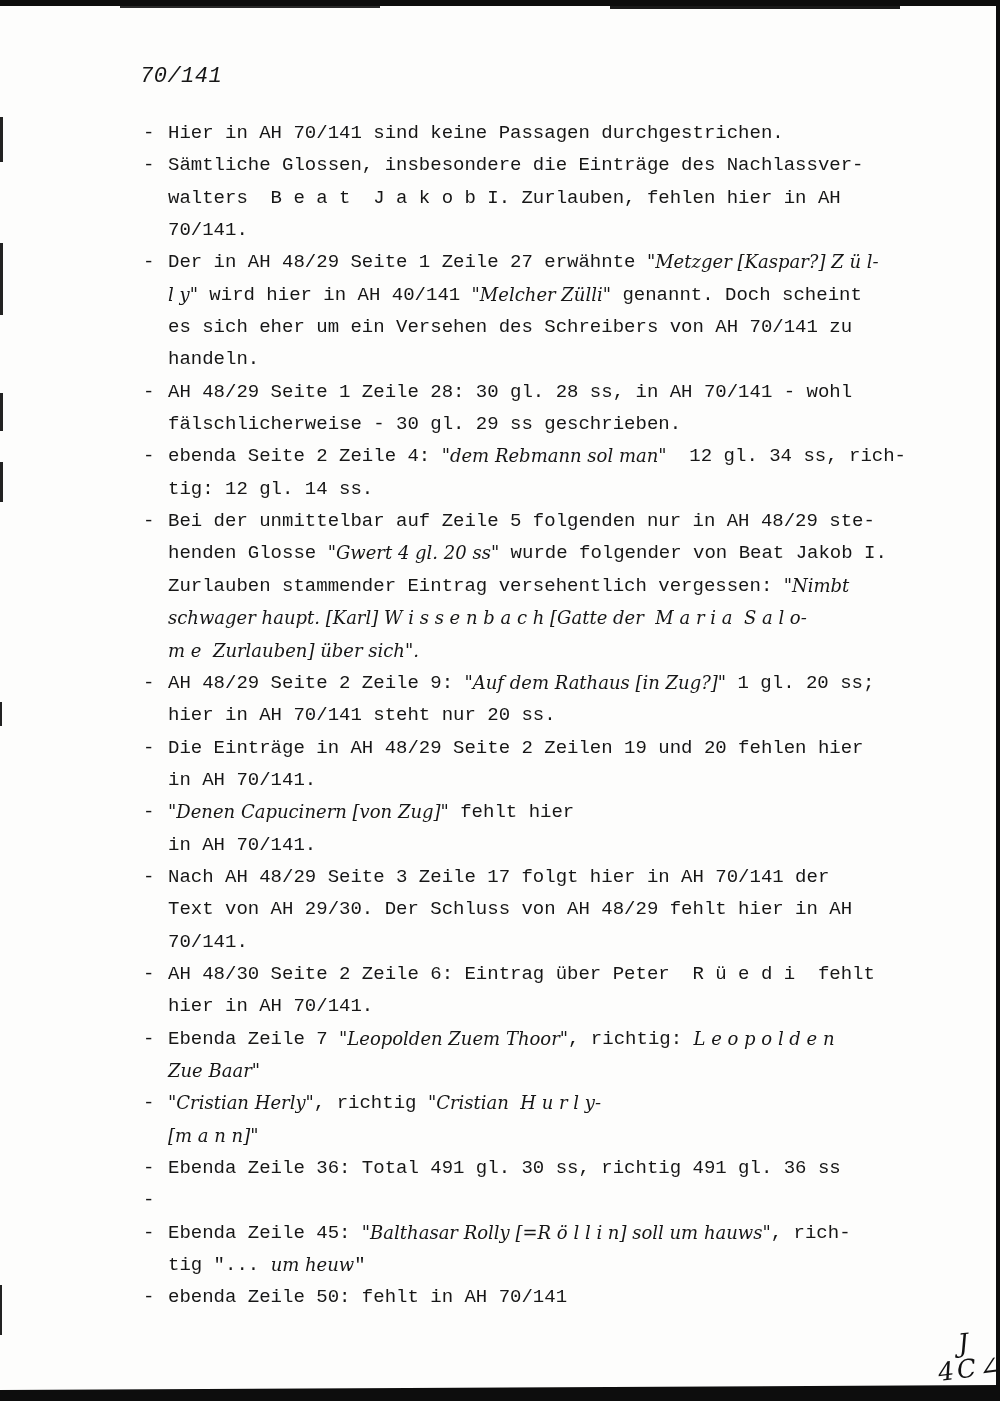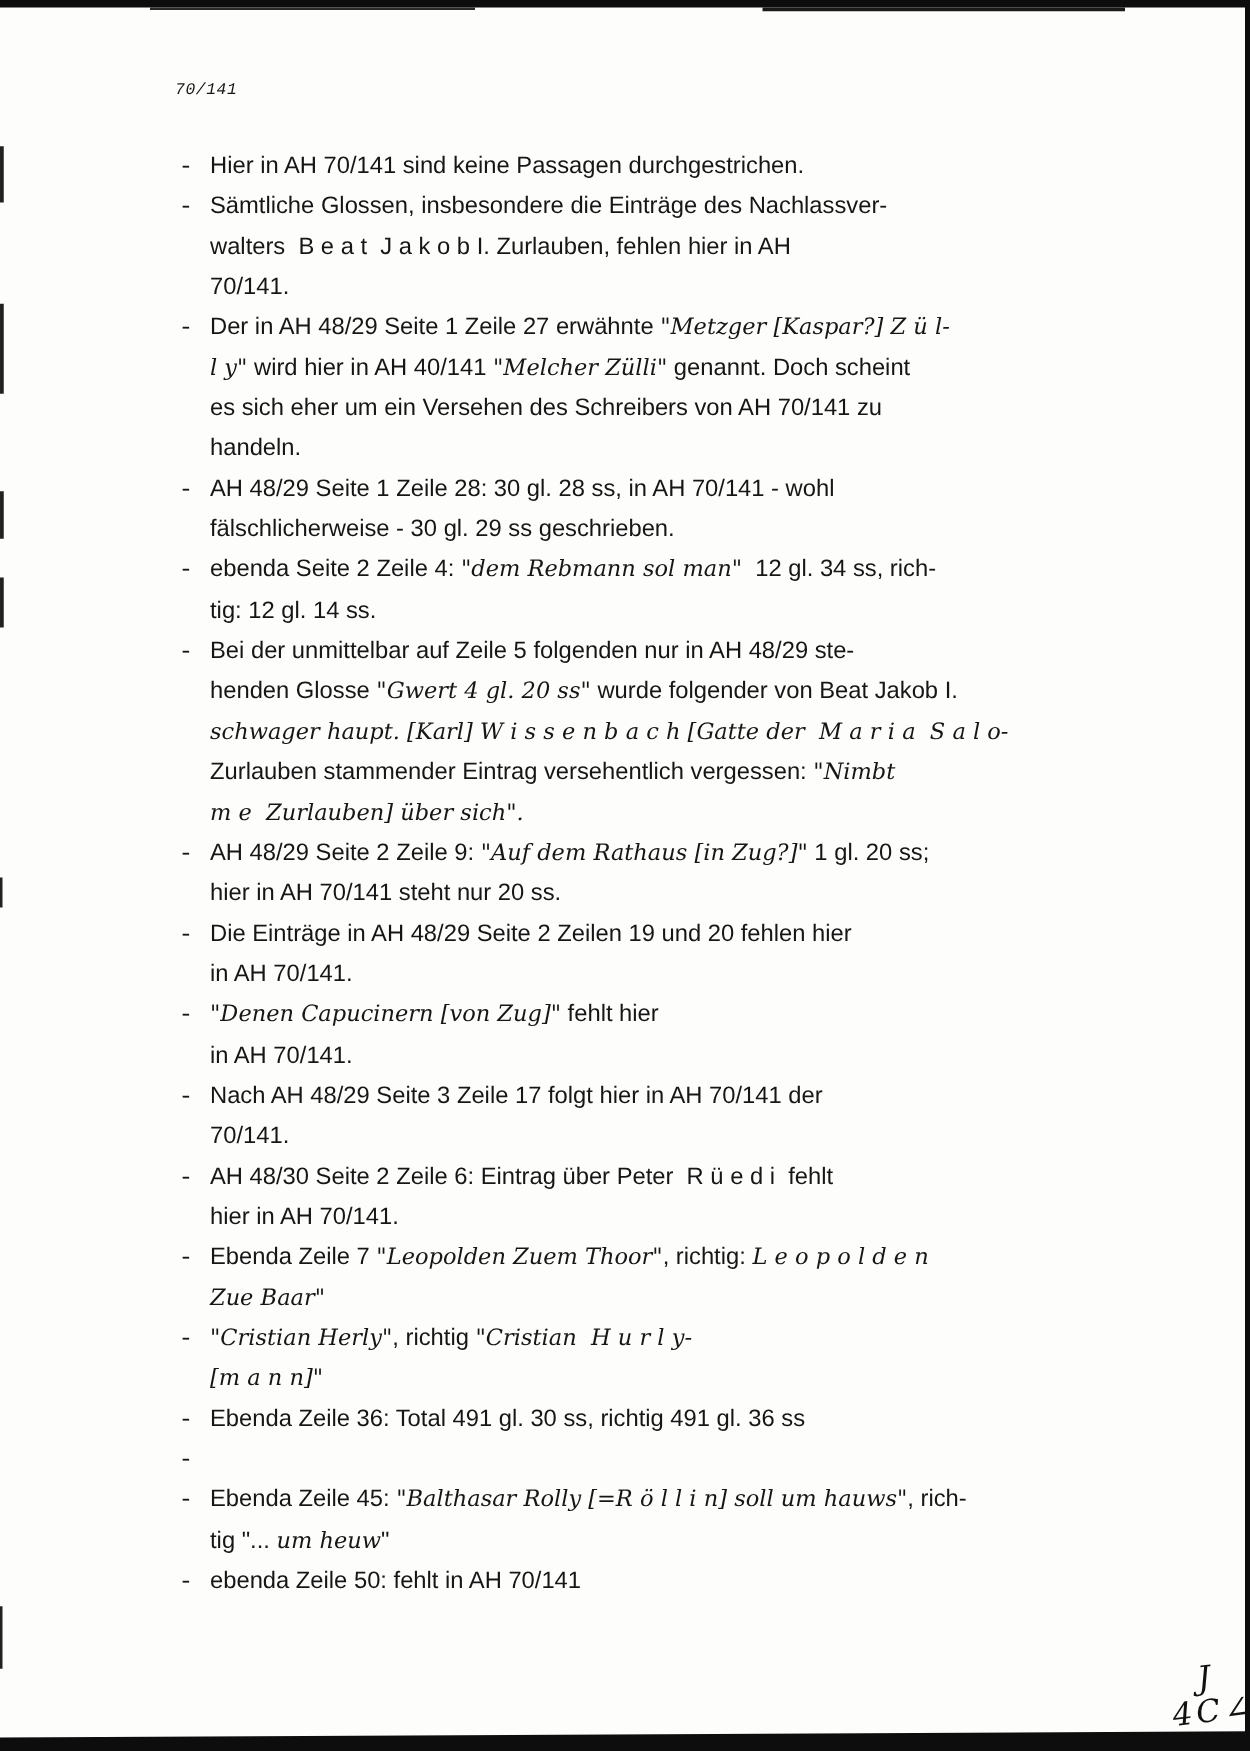"70/141" #page-number { font-size: 13px -> 22px }
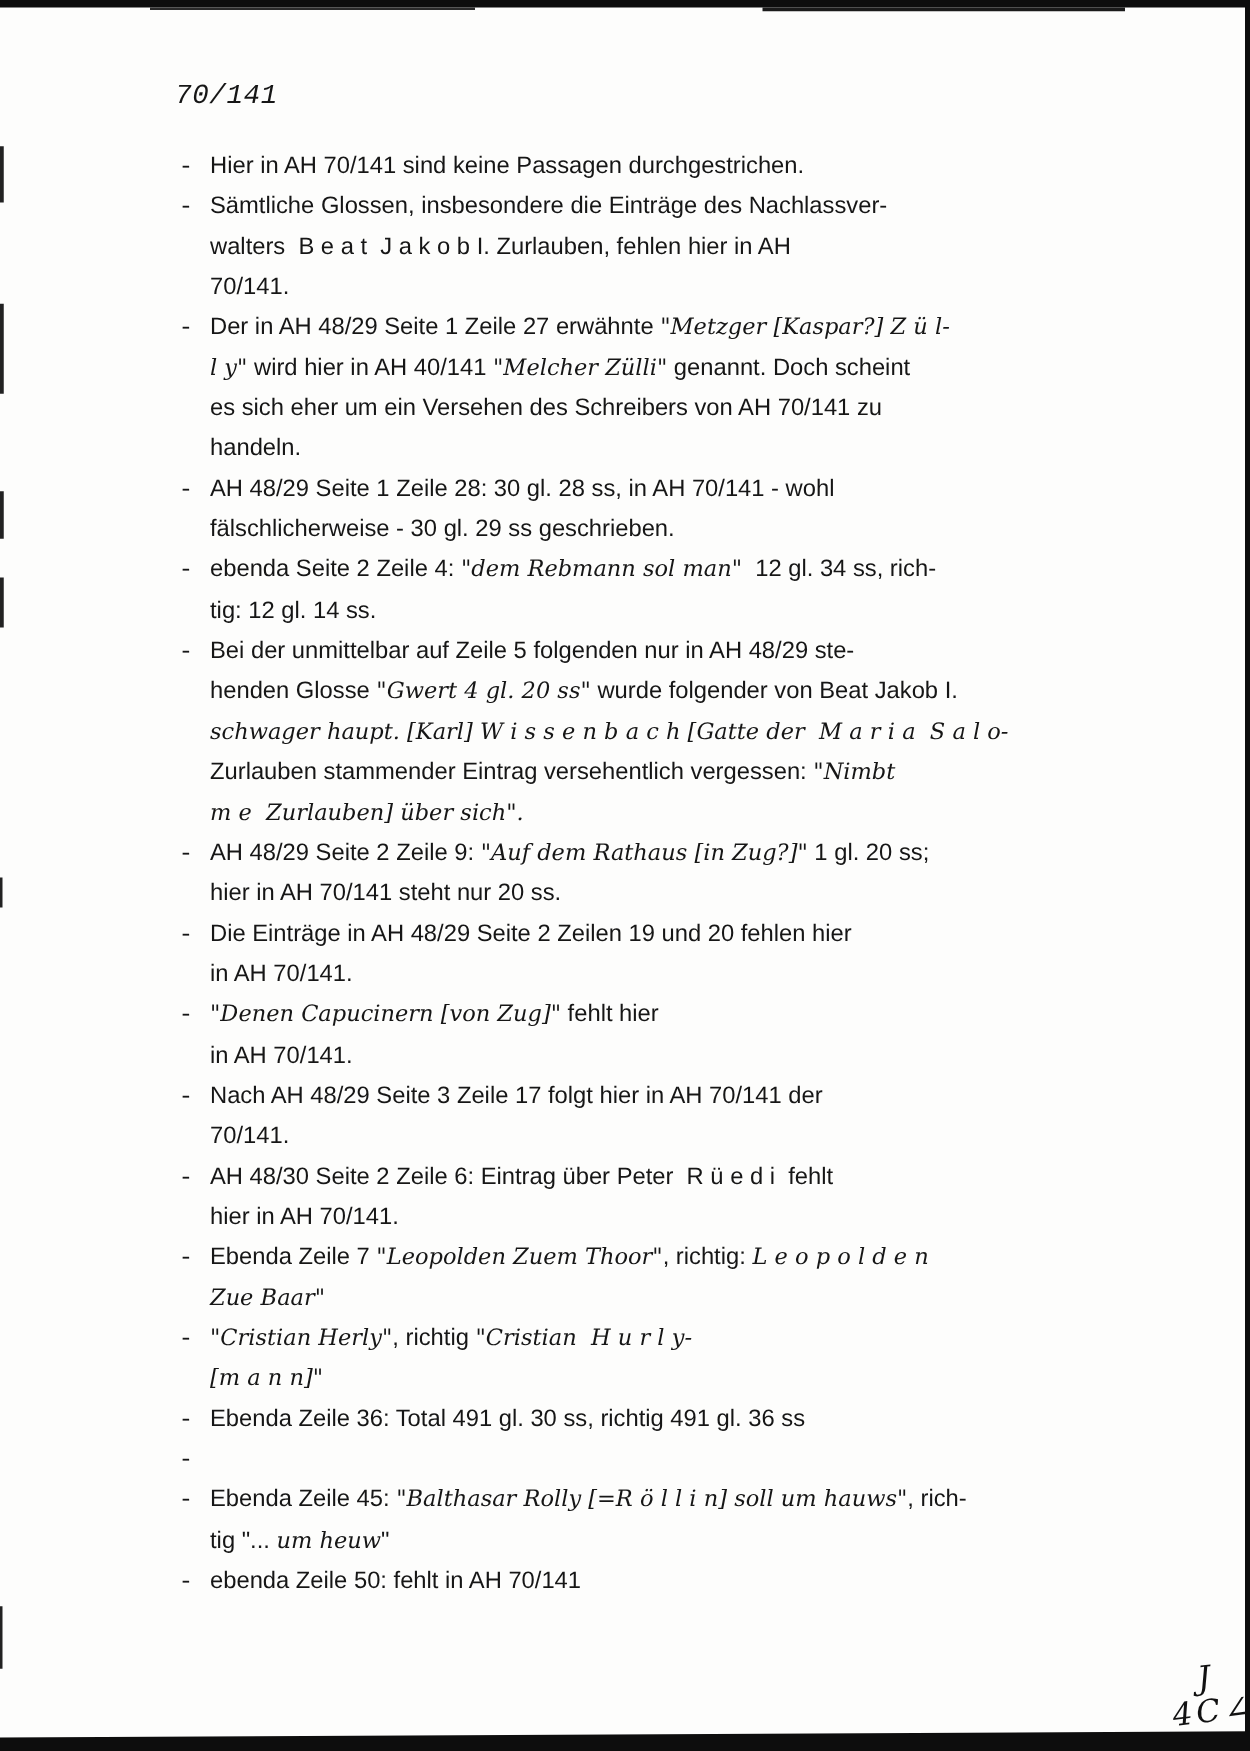"Hier in AH 70/141 sind" .seg.n { font-family: Liberation Sans, sans-serif -> Liberation Mono, monospace }
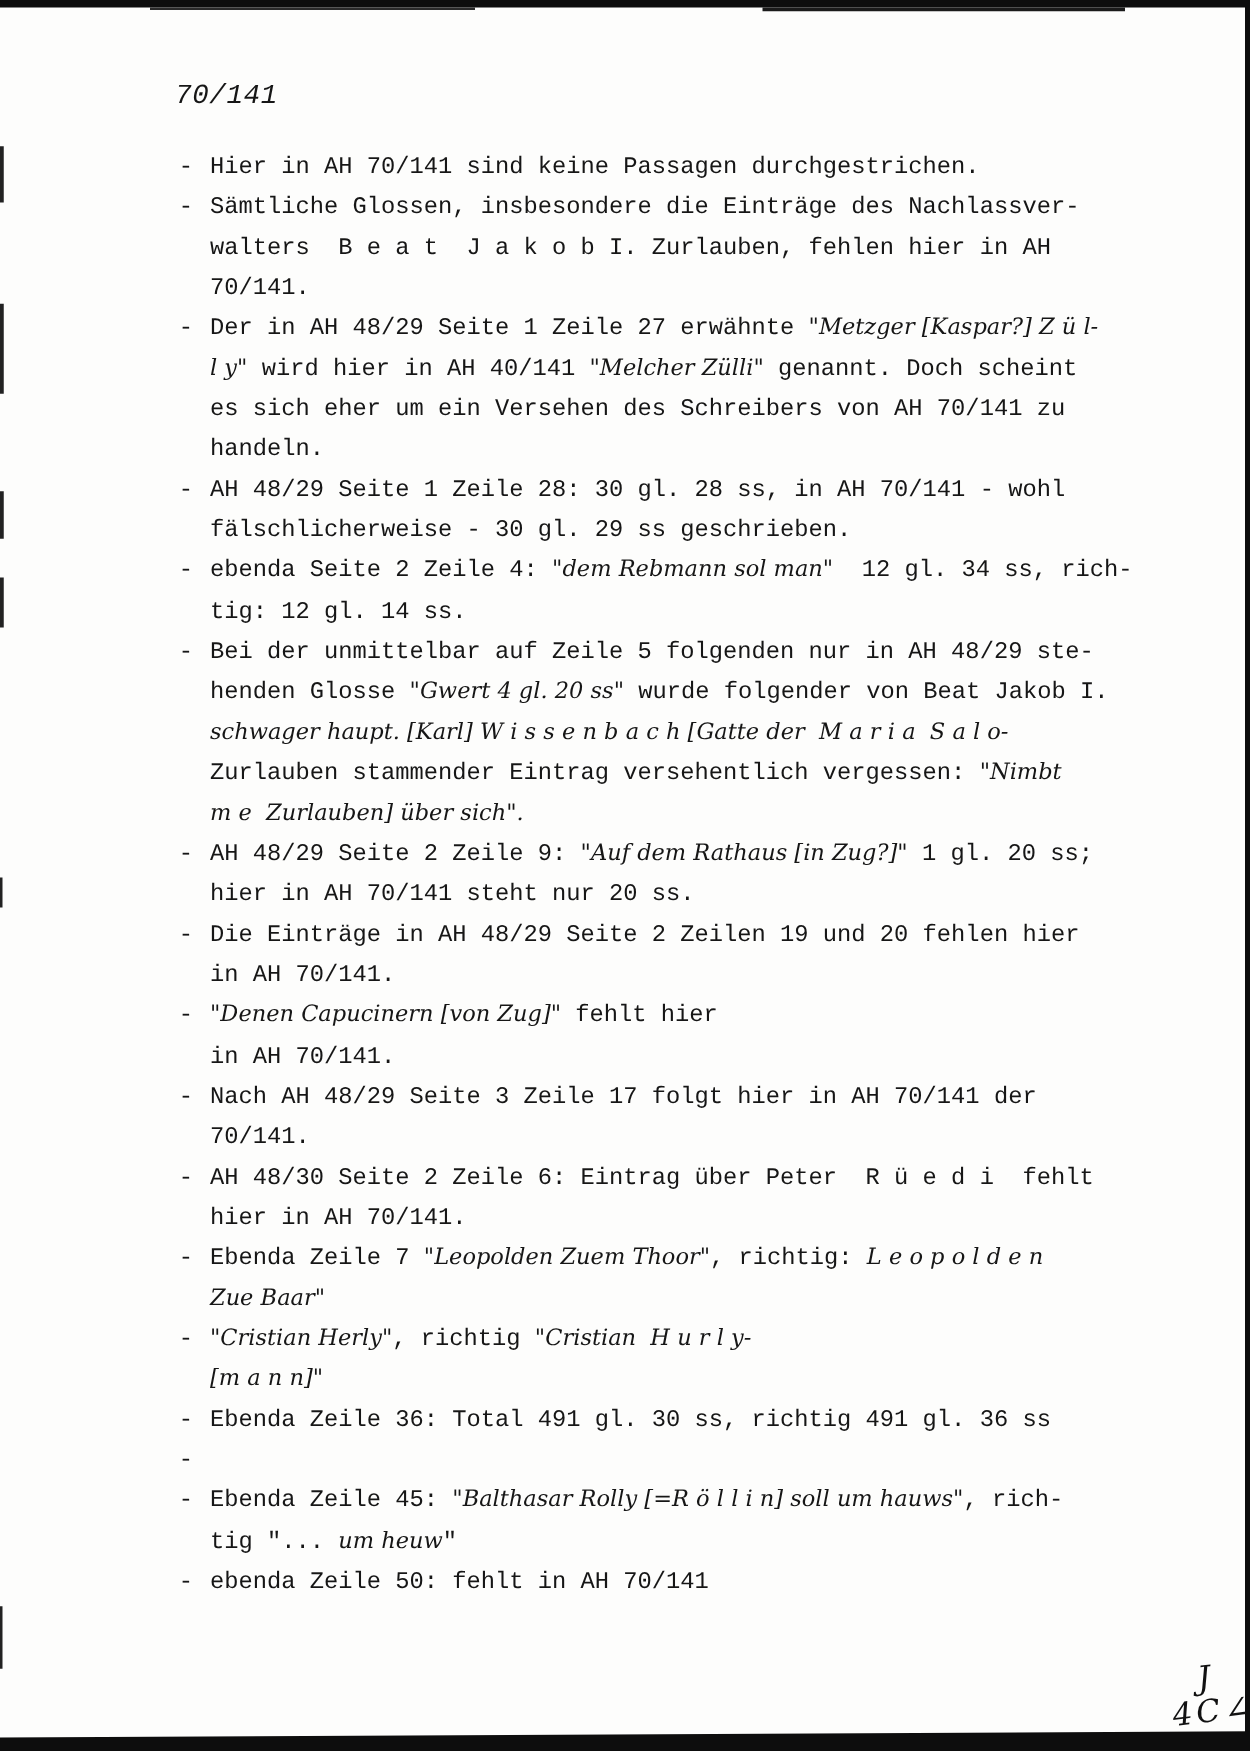"schwager haupt. [Karl] W i" div.line { order: before "Zurlauben stammender Eintrag" -> after "Zurlauben stammender Eintrag" }
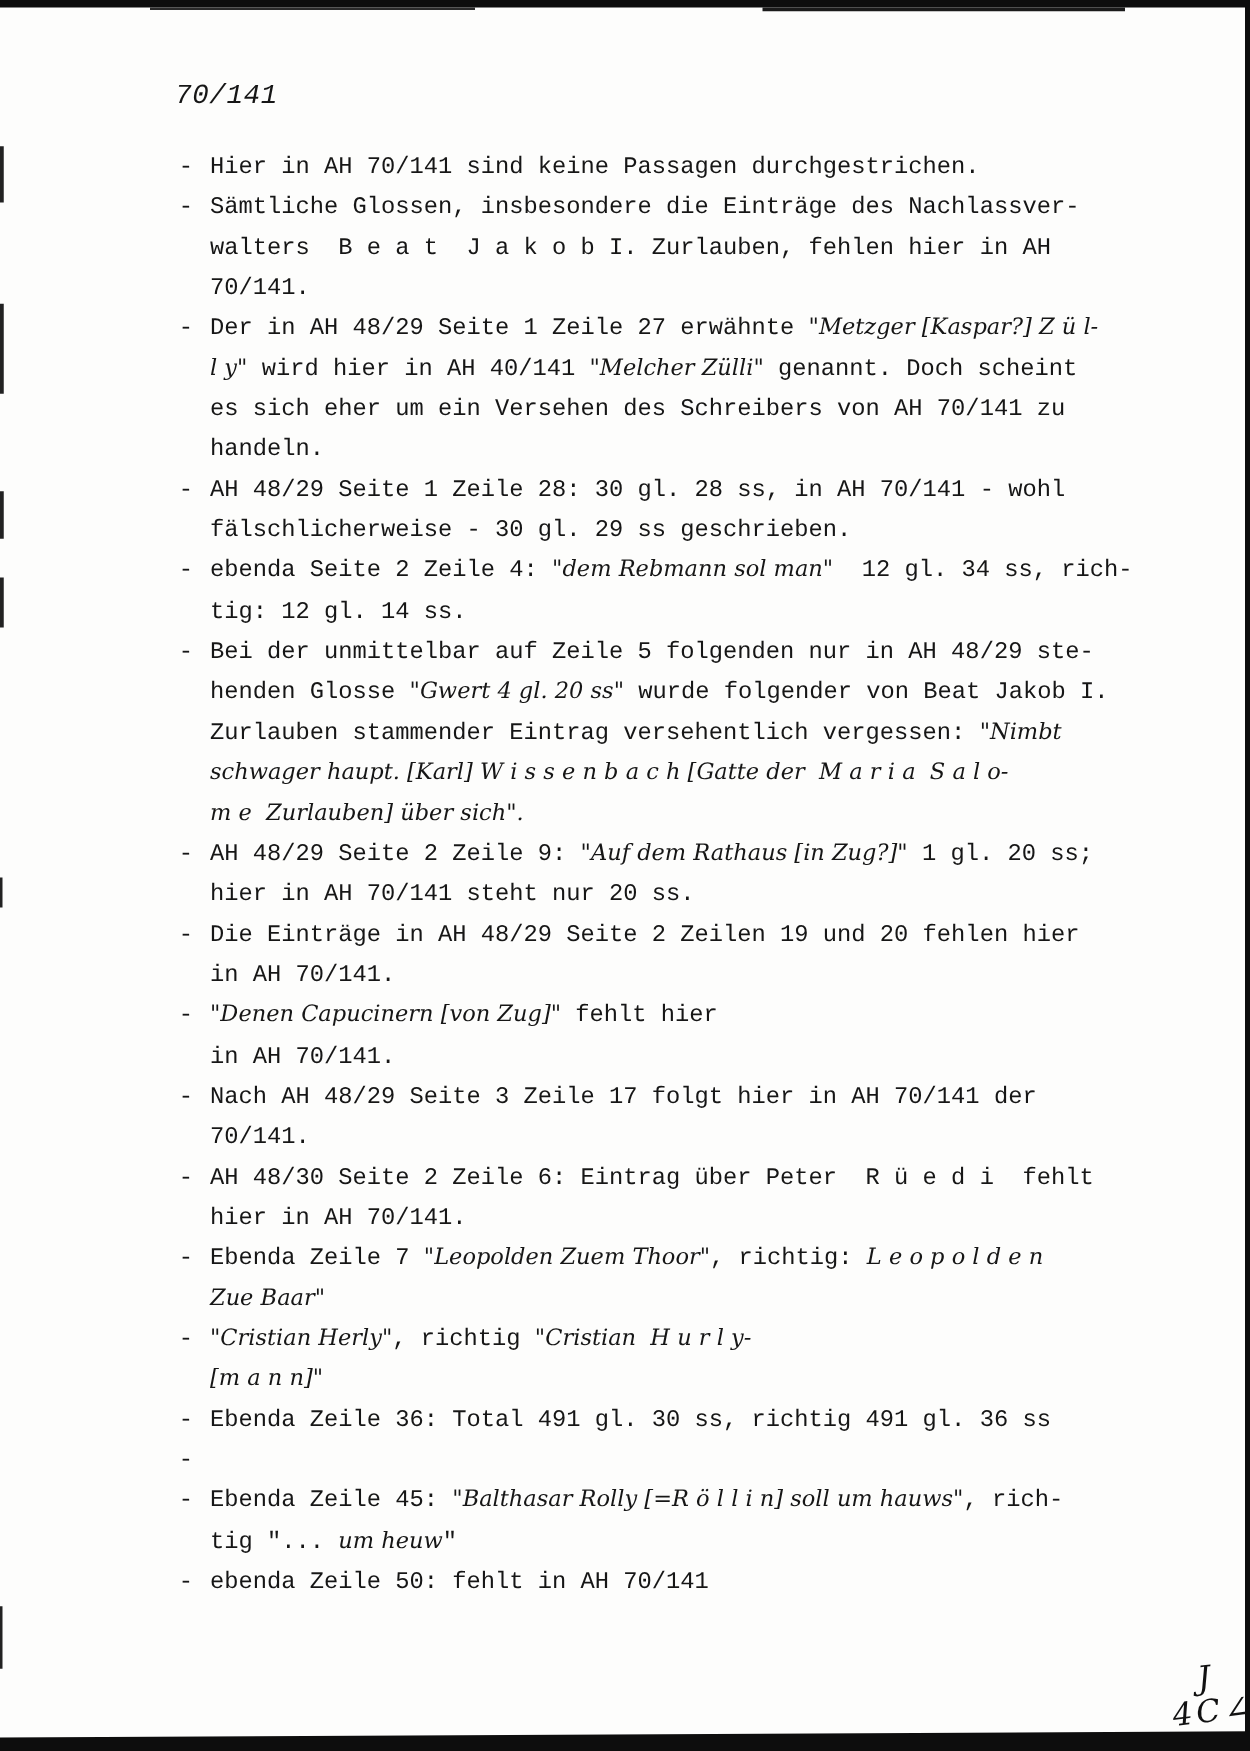"Text von AH 29/30. Der" div.line { html: none -> <div><span></span><span>Text von AH 29/30. Der Schluss von AH 48/29 fehlt hier in AH</span></div> }
